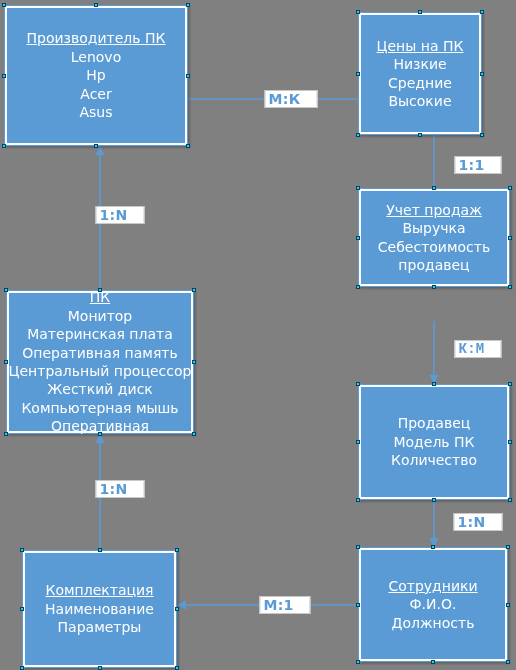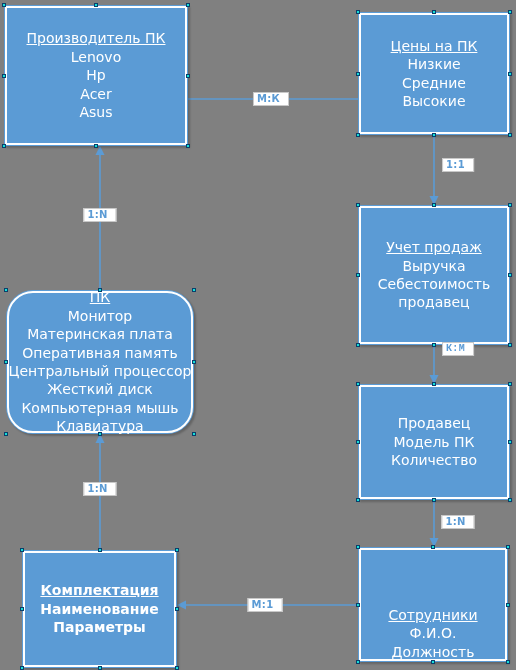"Цены на ПК" div.node { width: 152px -> 124px }
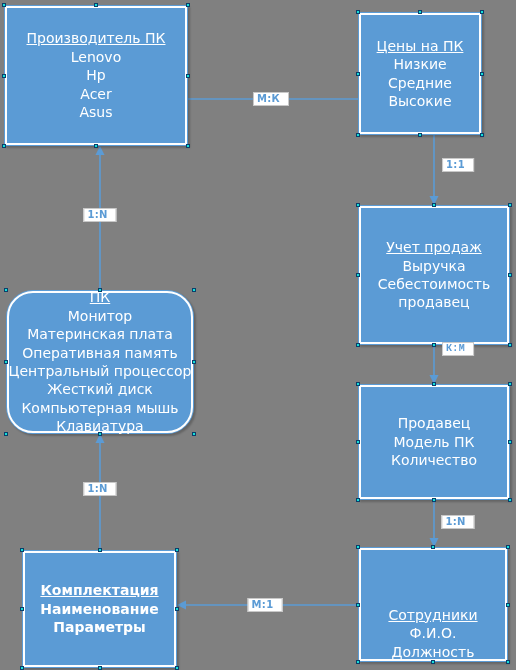"М:К" .edge-label { font-size: 10px -> 14px; margin-left: none -> 20px; padding: 1px 8px 1px 3px -> 1px 16px 1px 3px }
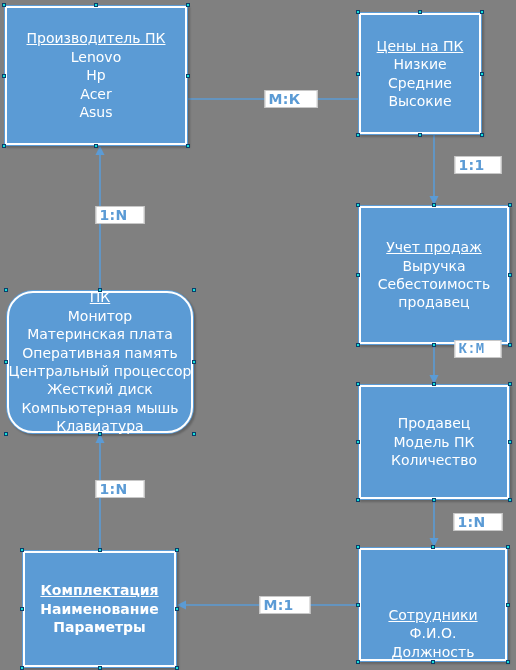"Учет продаж" div.node { height: 140px -> 99px; top: 205px -> 188px }
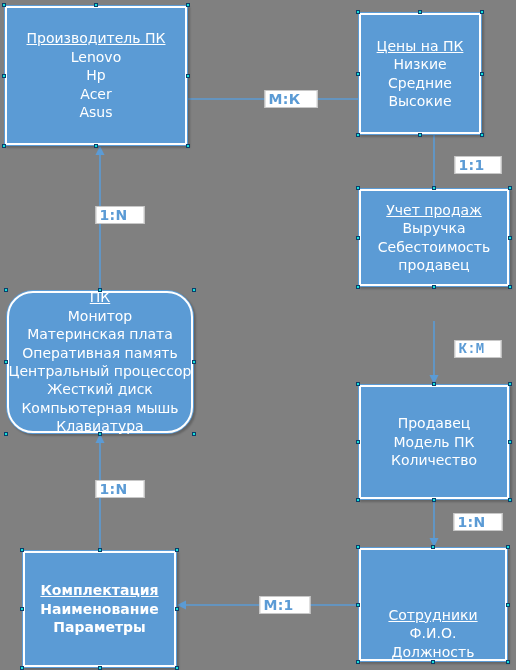"ПК" div.node { border-radius: 27px -> none }
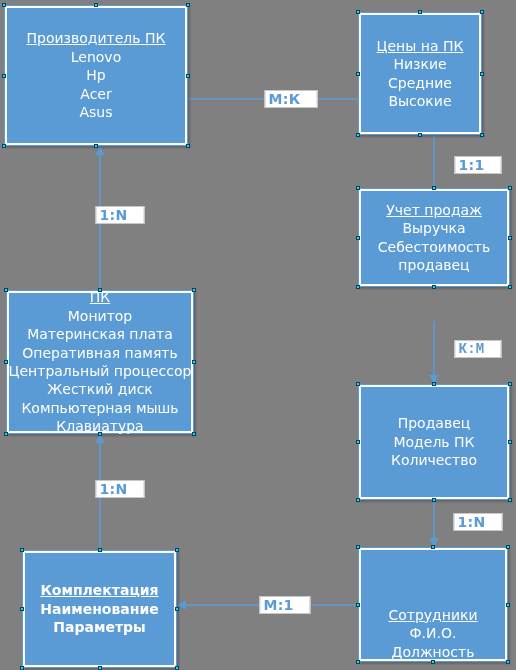"Клавиатура" div.attr { text: Клавиатура -> Оперативная }
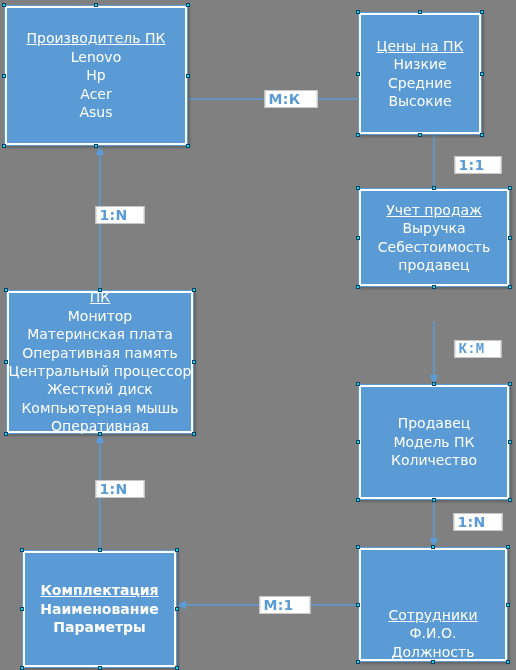"Комплектация" div.node { font-weight: bold -> none }
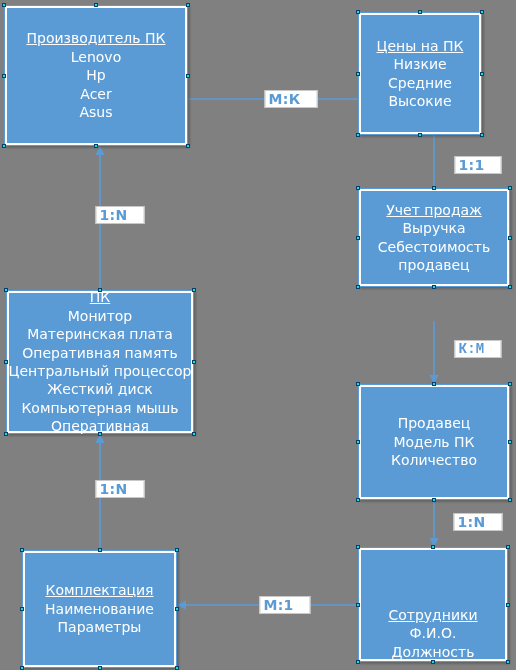"Сотрудники" div.node { justify-content: flex-end -> none }
